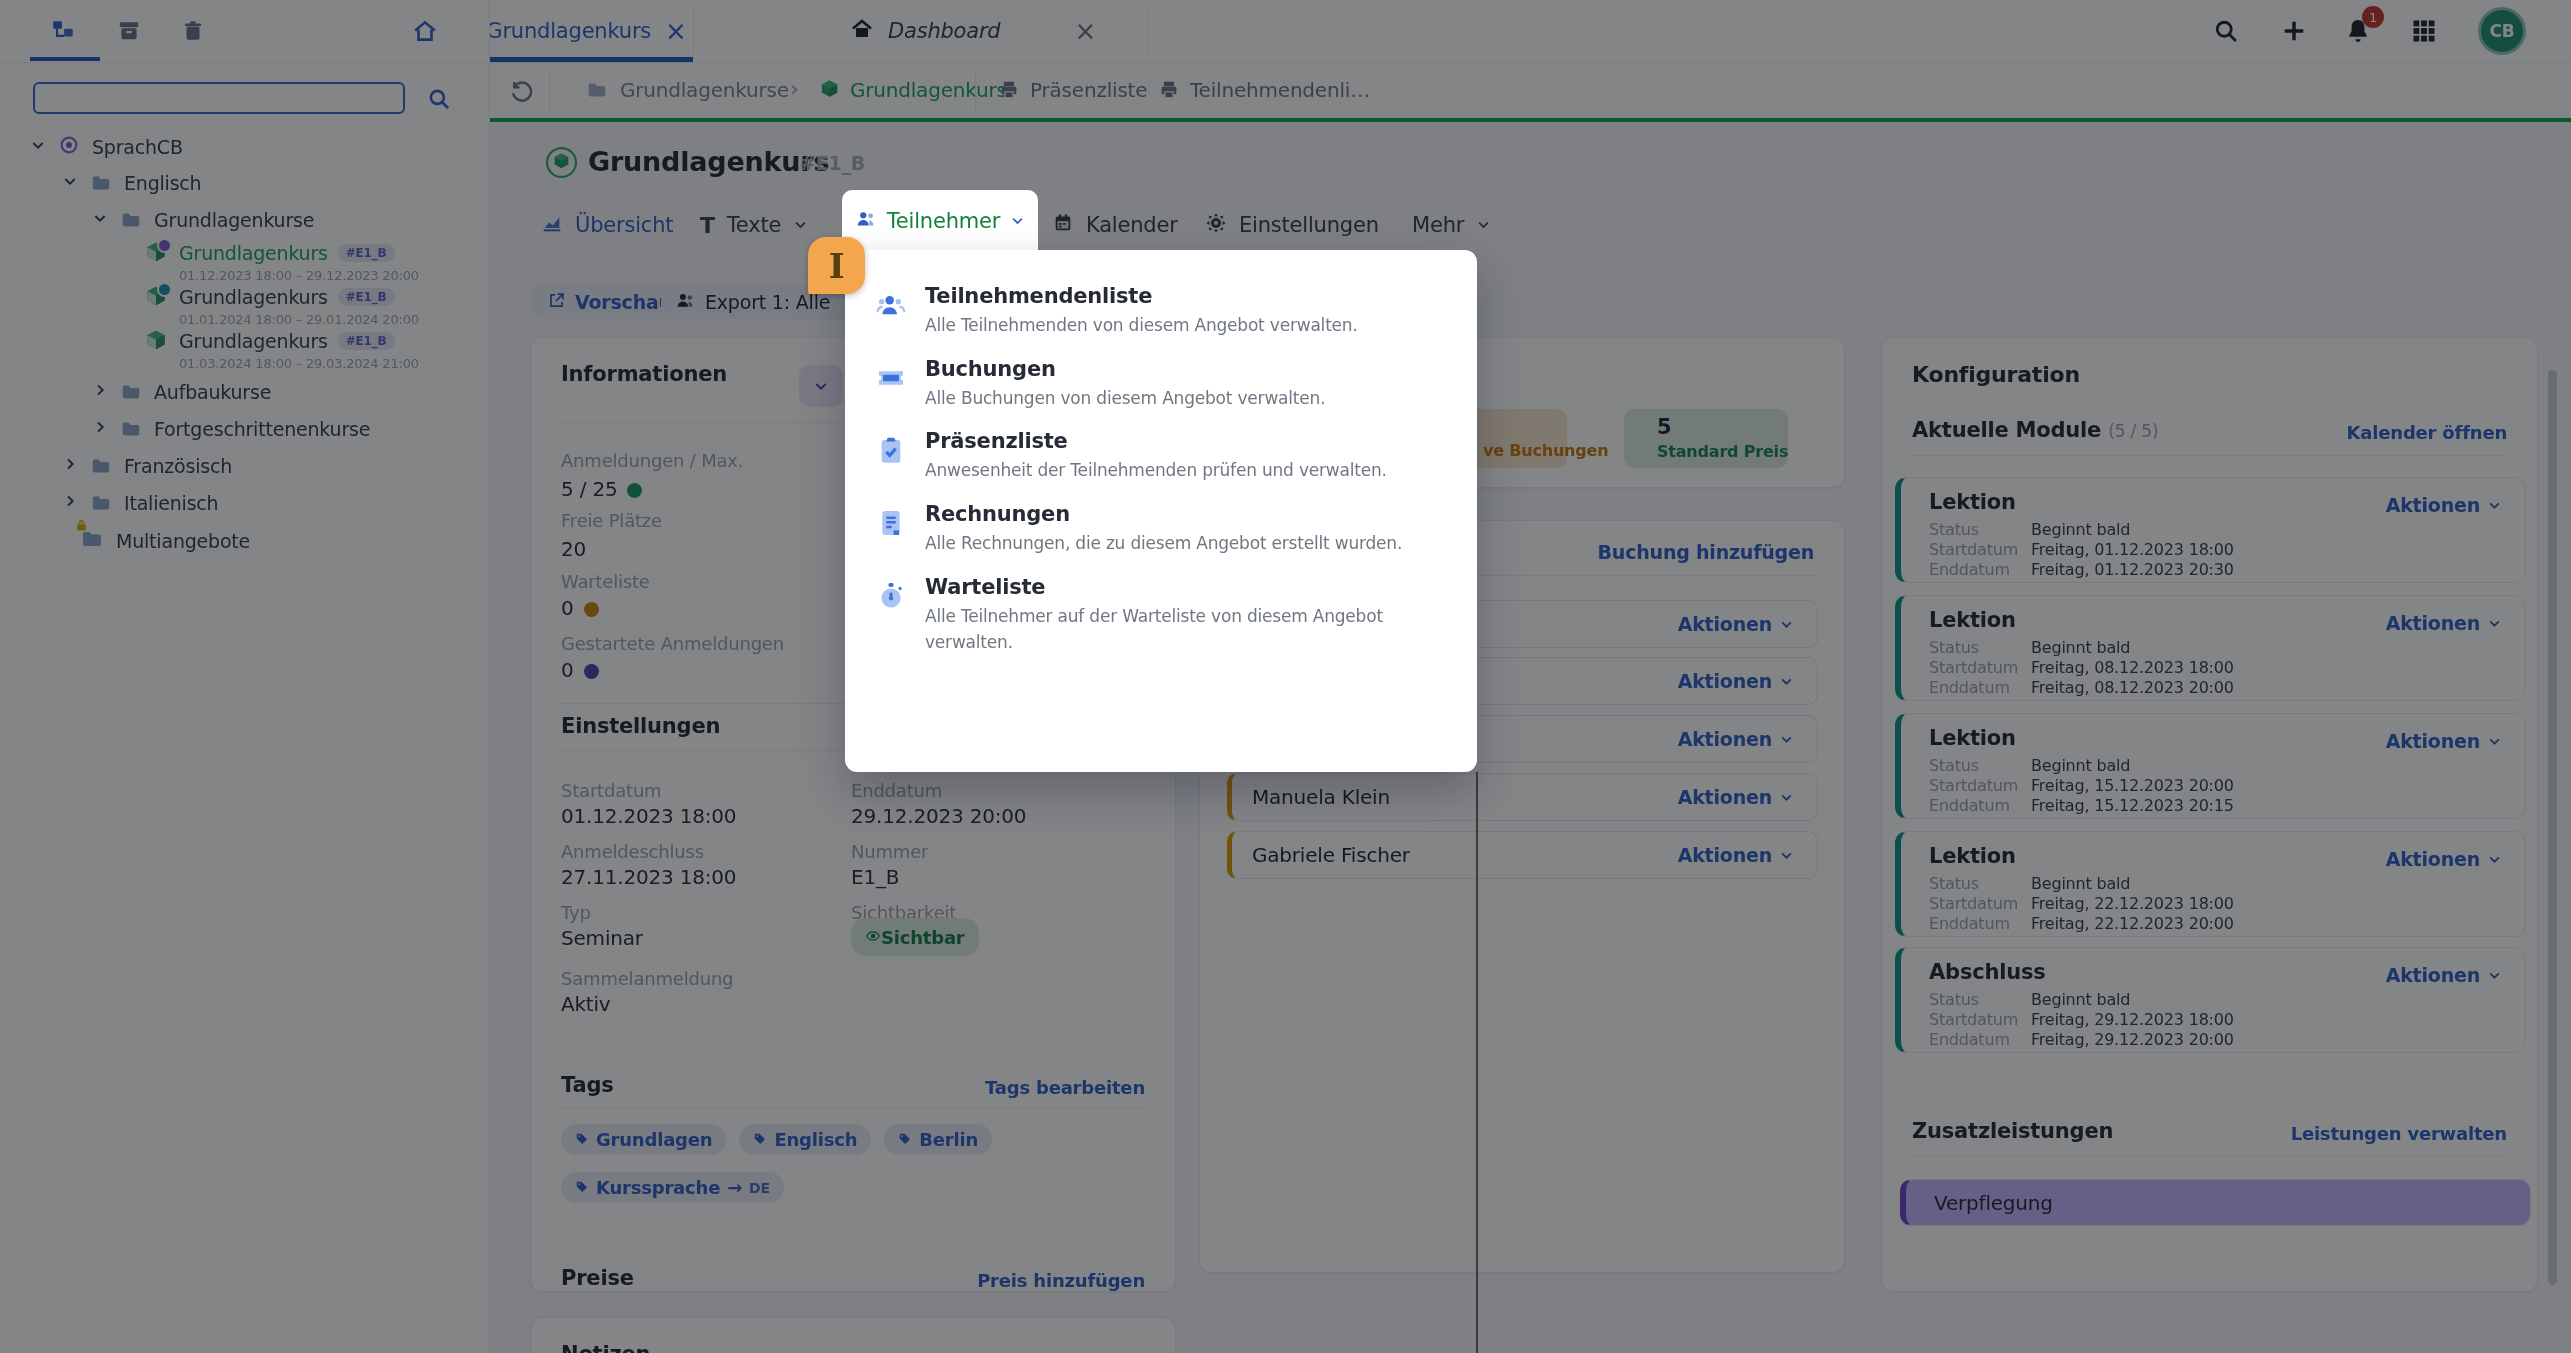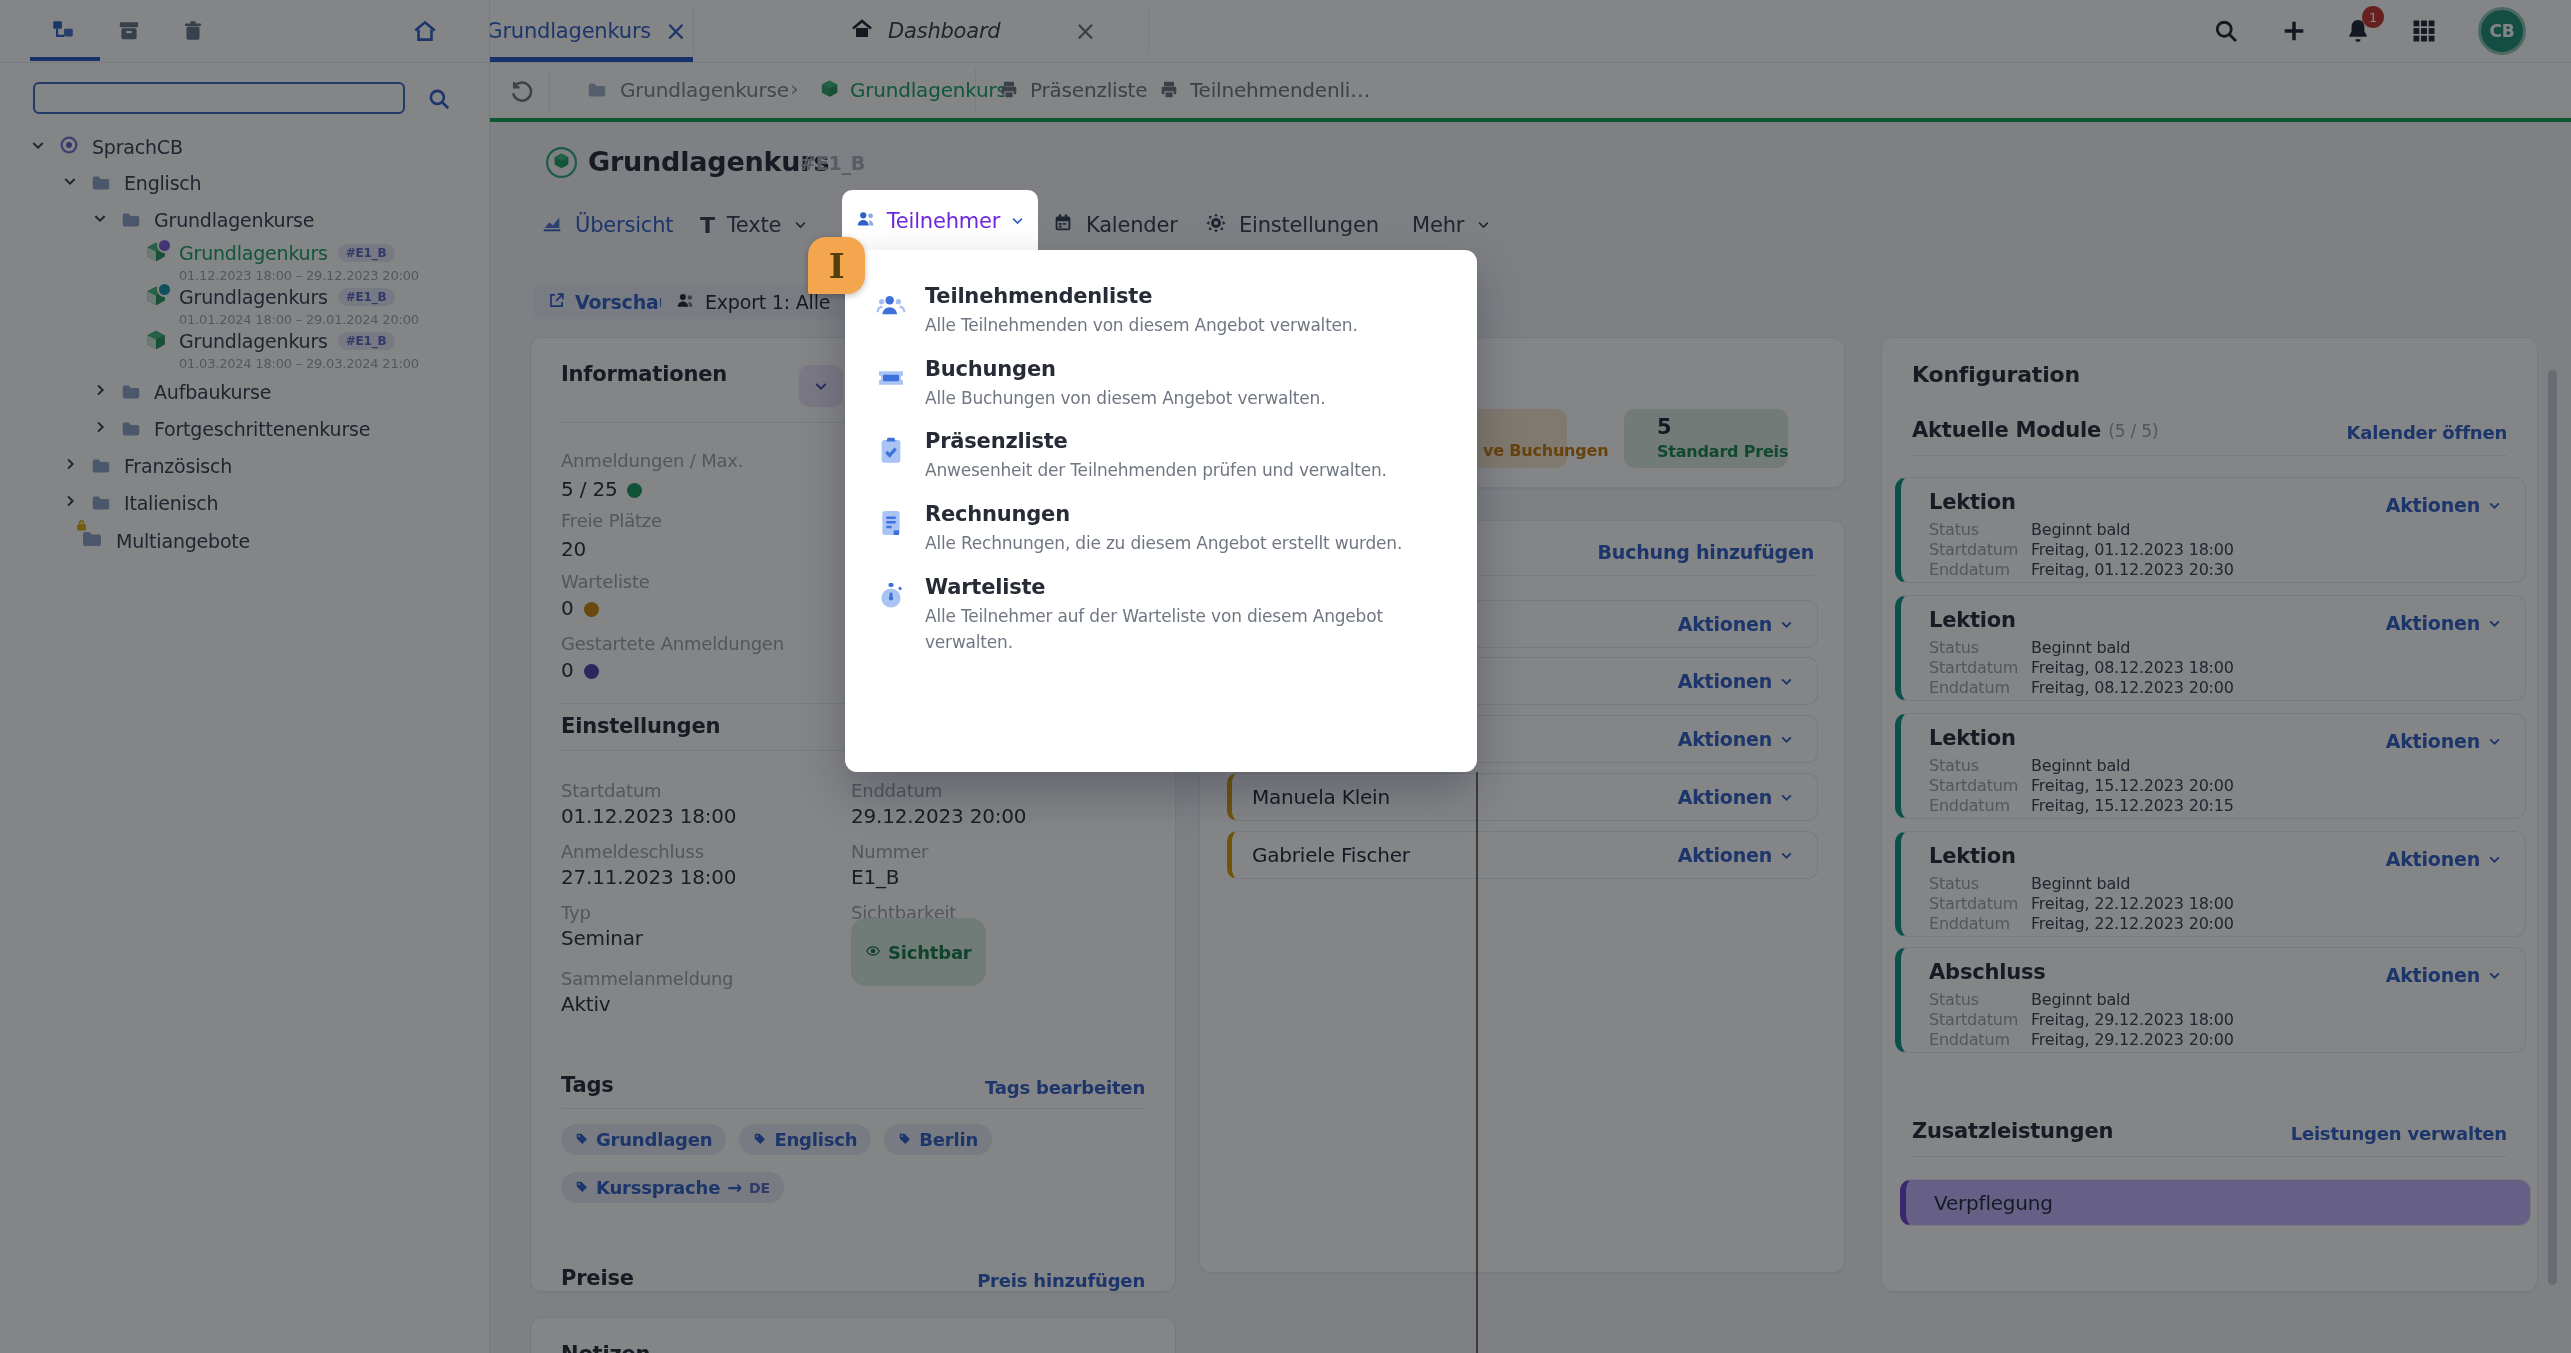"Teilnehmer" .tab-elevated { color: #6d28d9 -> #15803d }
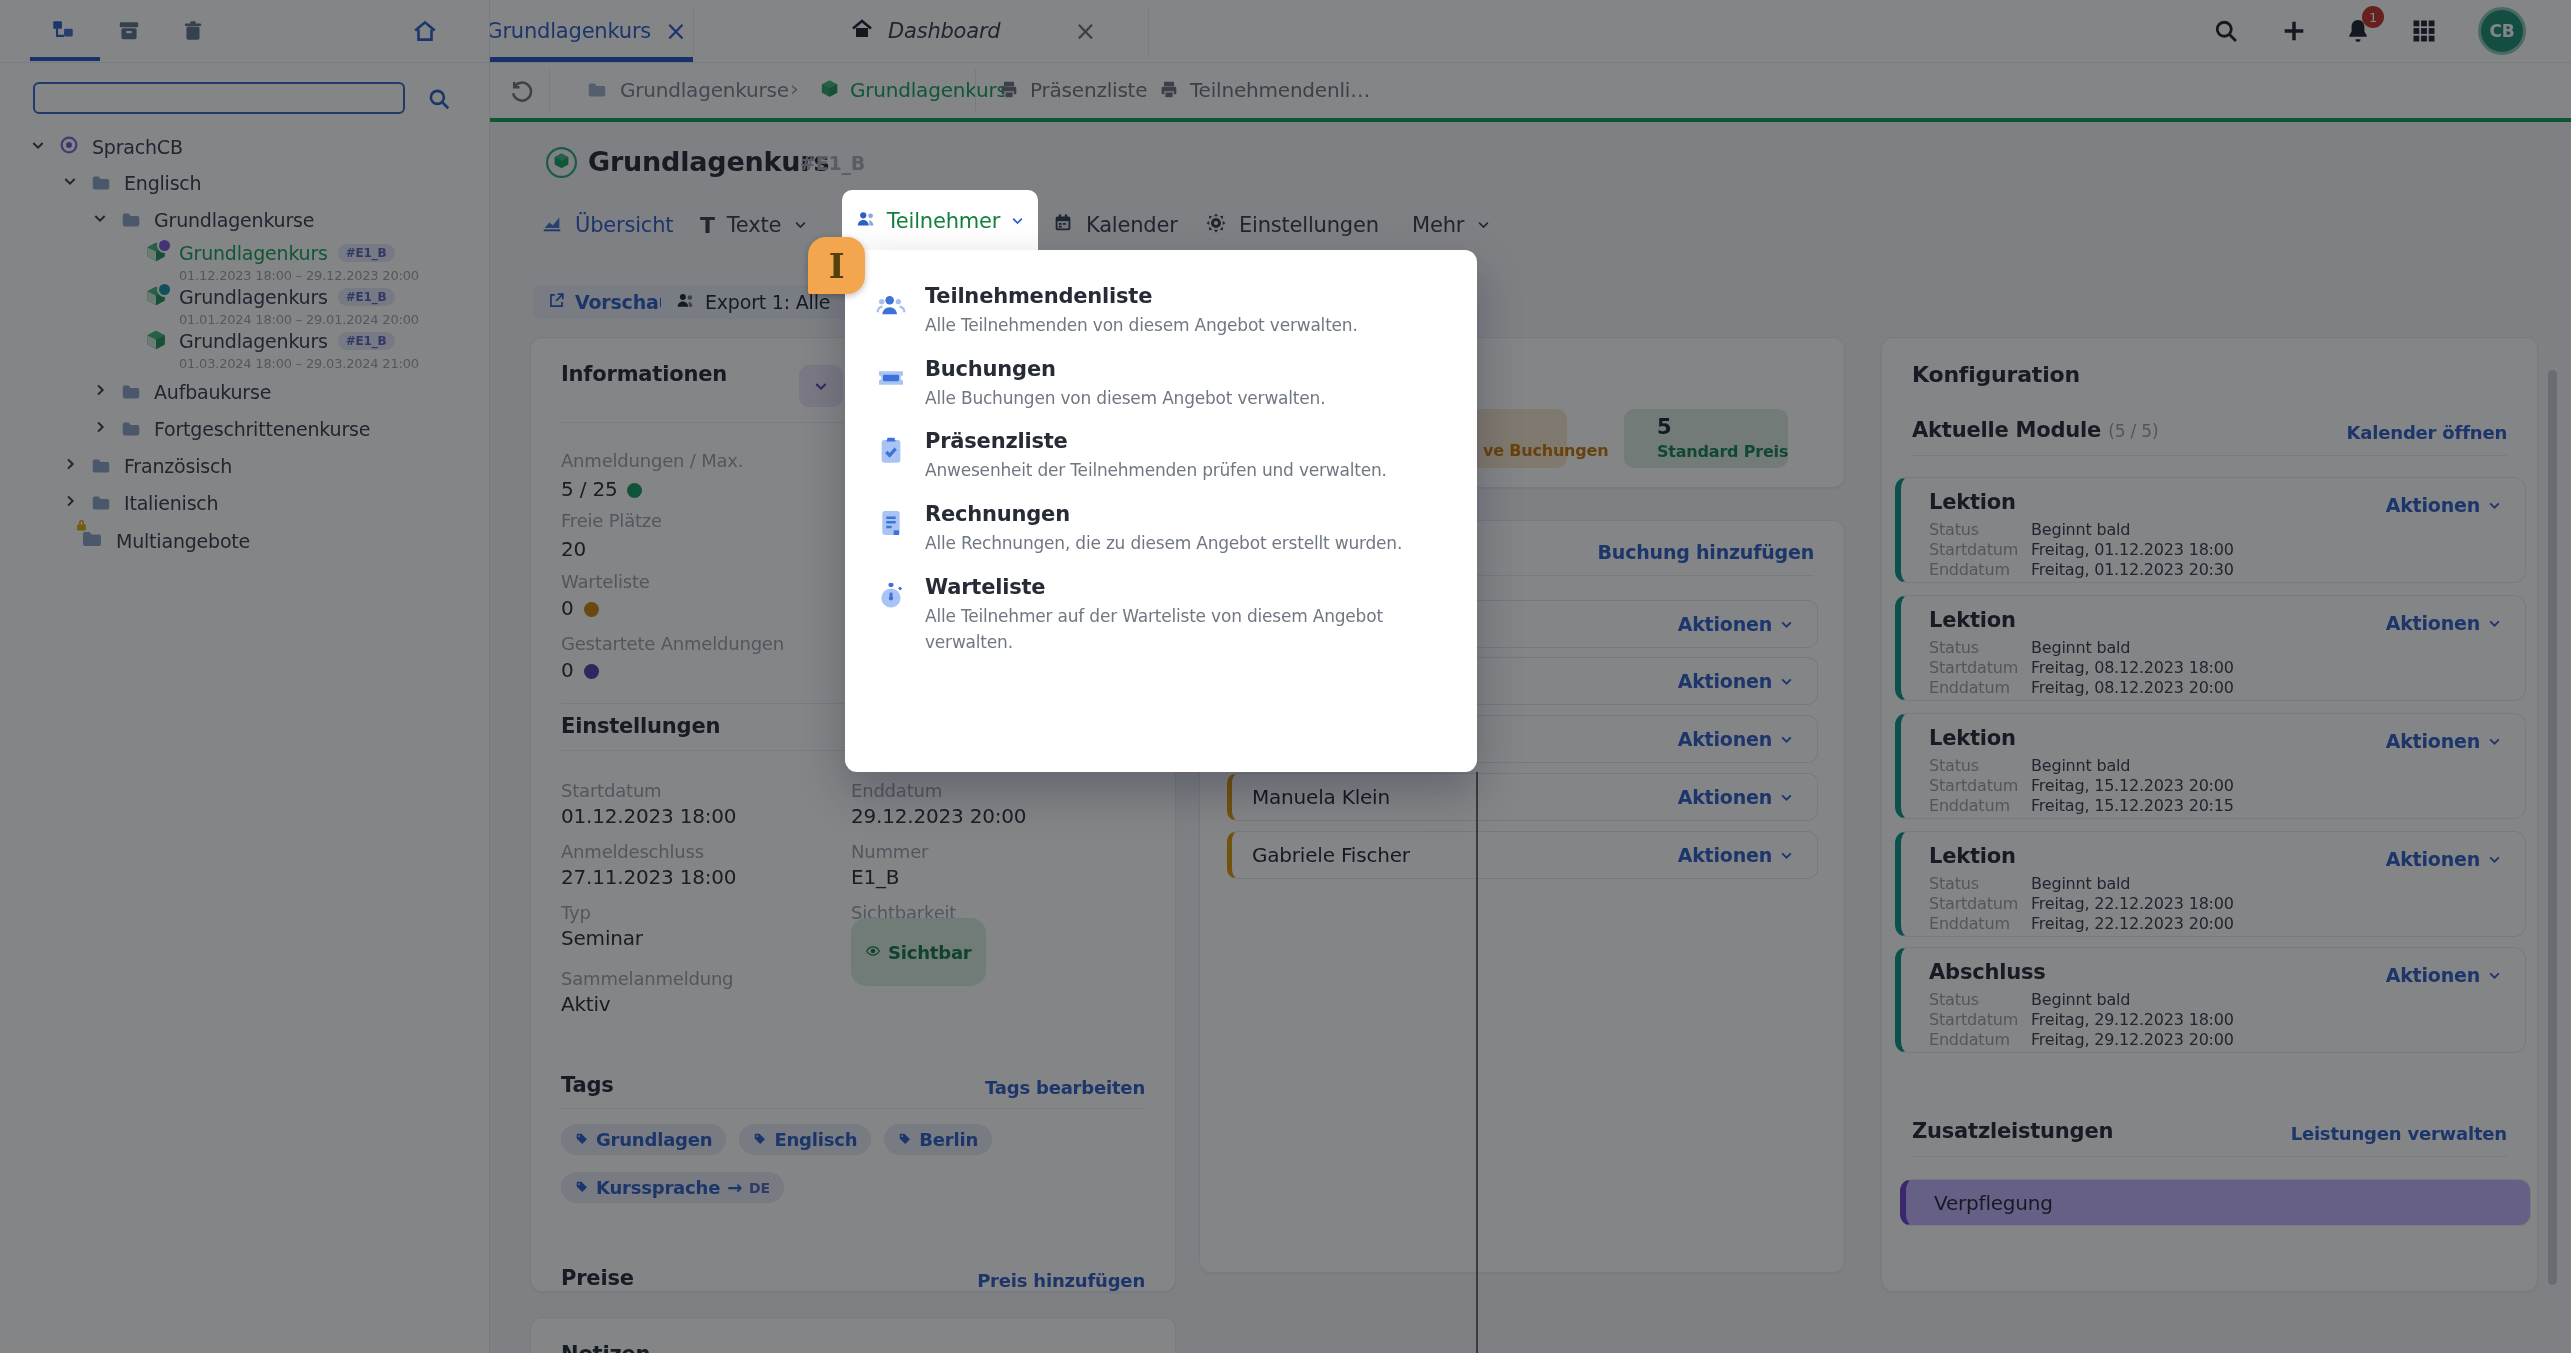"Sichtbar" .vbadge { gap: 7px -> none; padding: 18px 14px -> 3px 14px }
